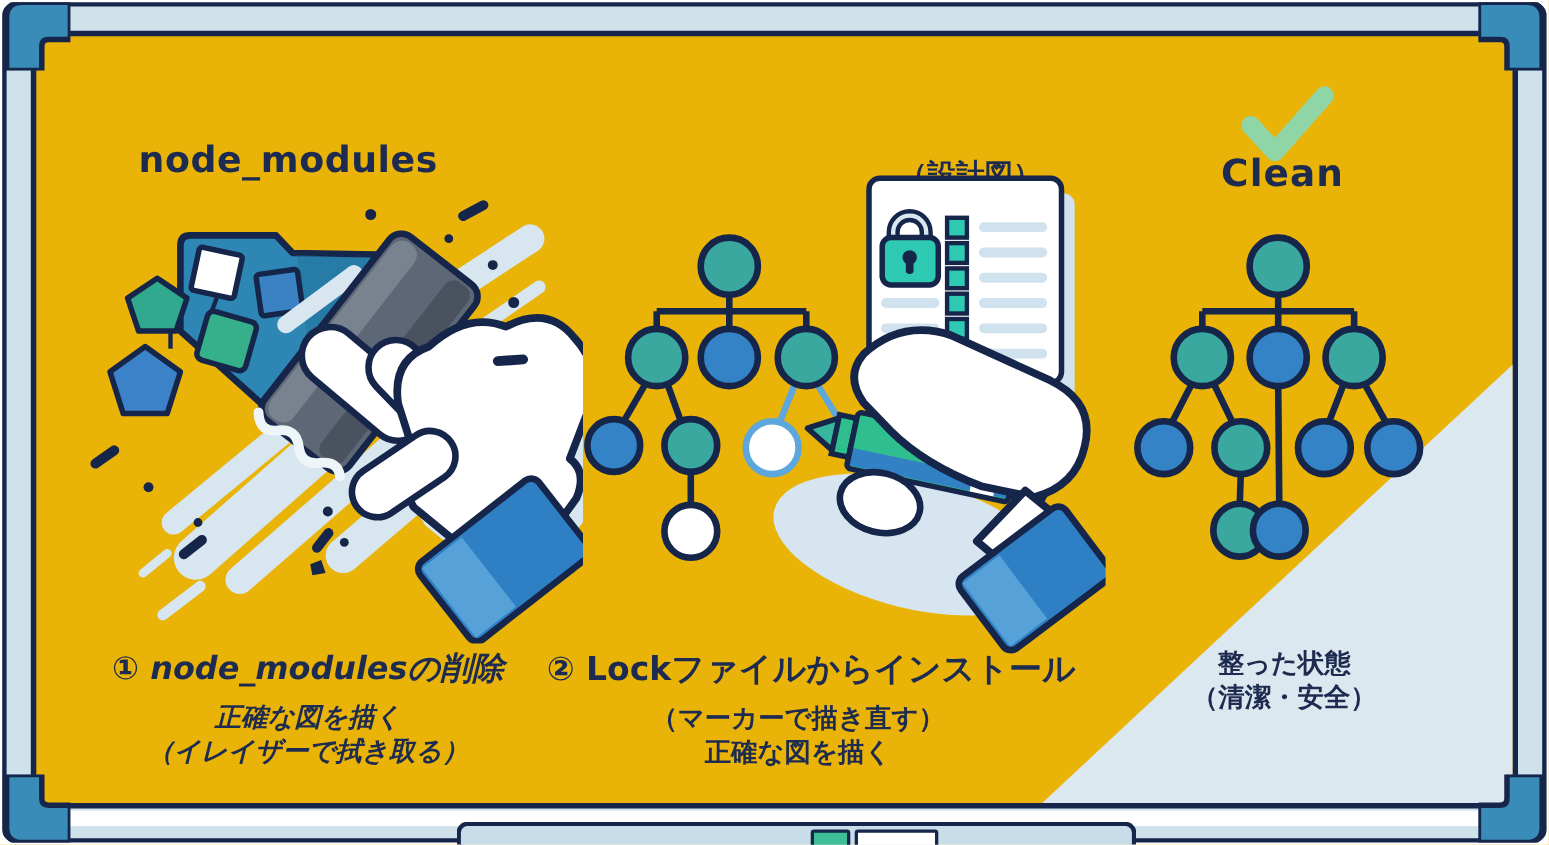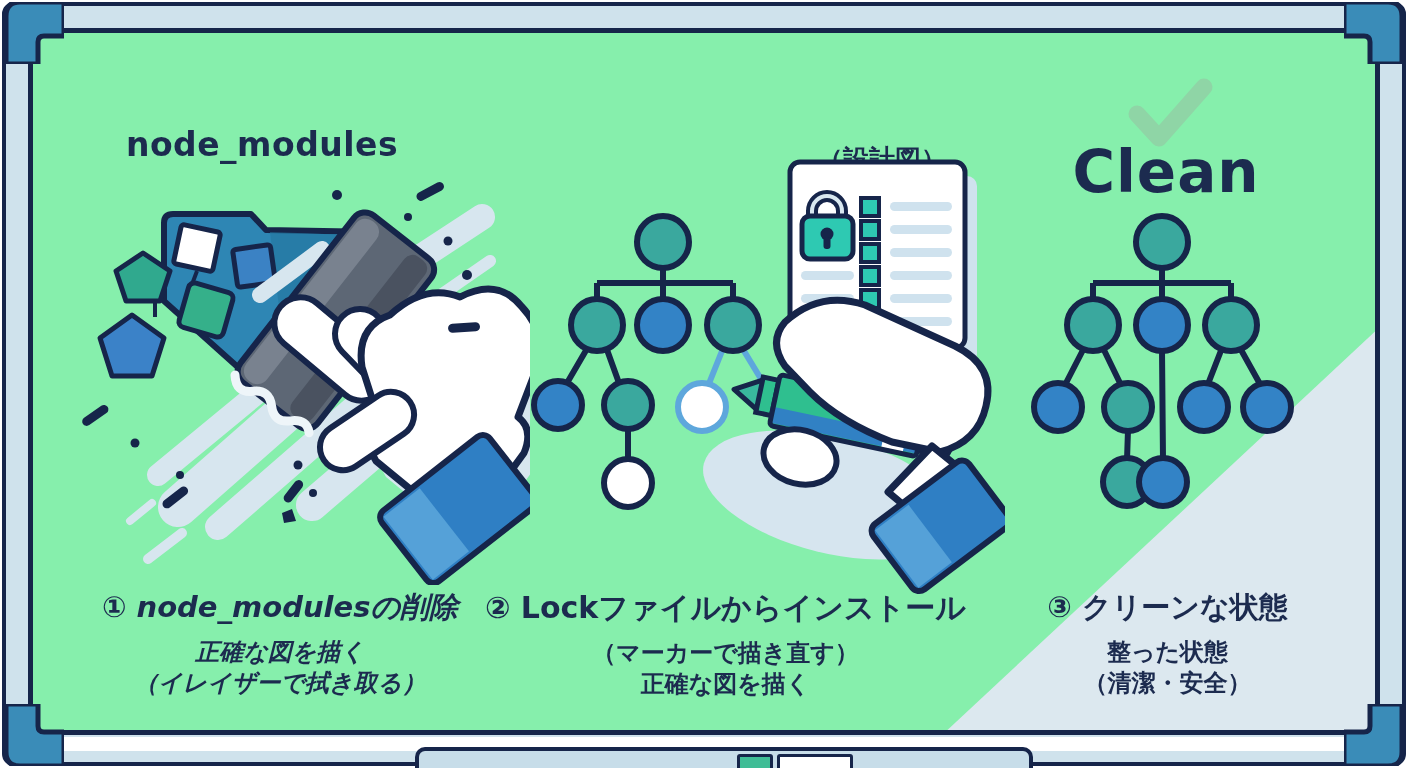"node_modules" .surface { background: #86efac -> #eab308 }
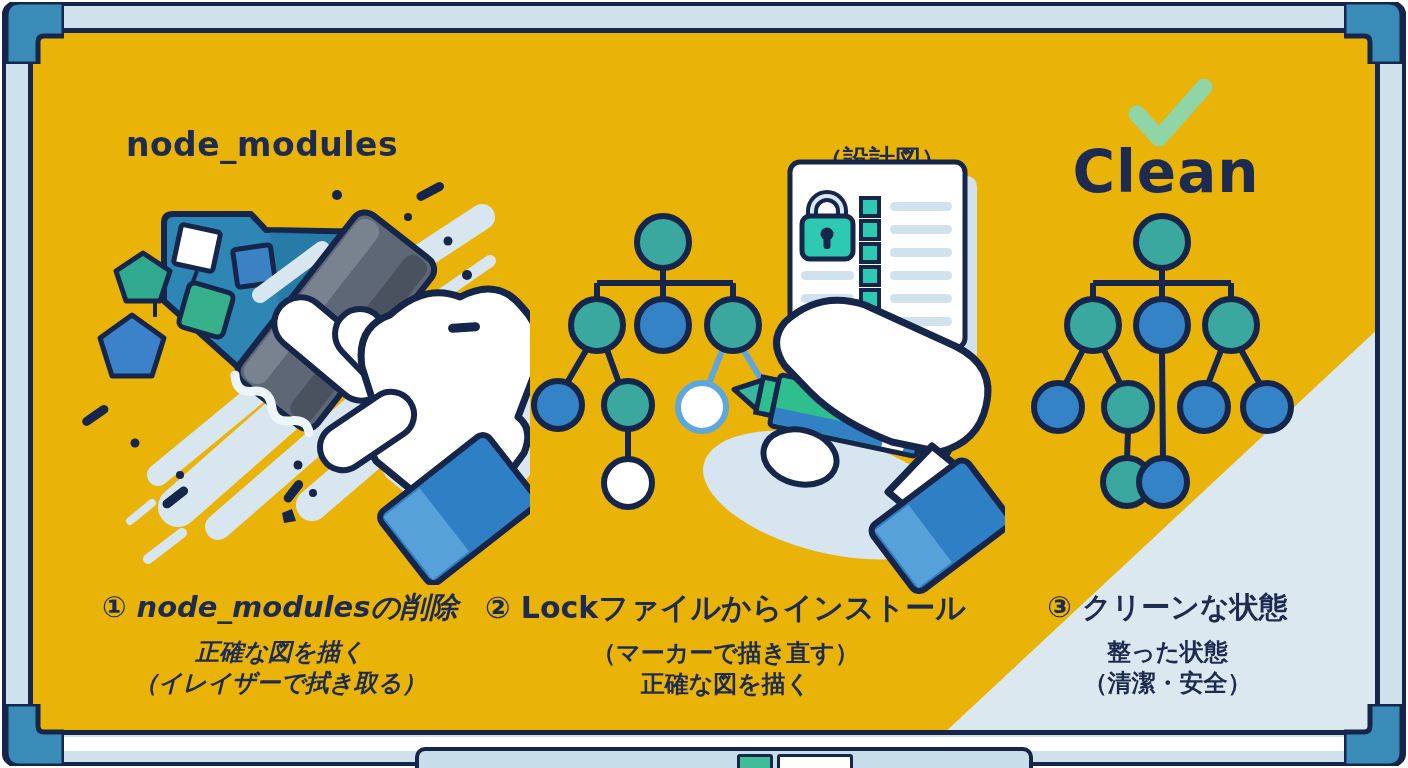"Clean" .lbl-clean { font-size: 58px -> 34px }
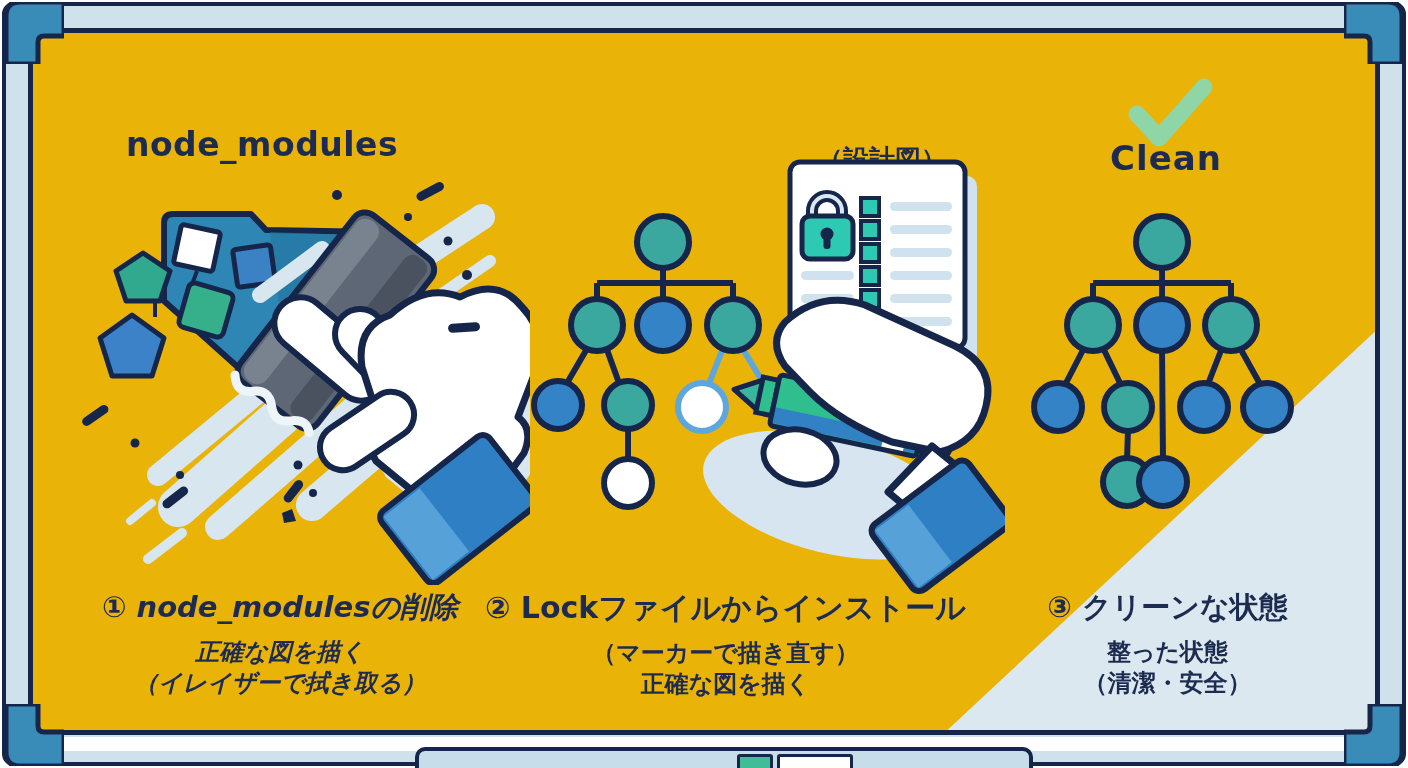"② Lockファイルからインストール" .cap2 .cap-title { text-align: none -> right }
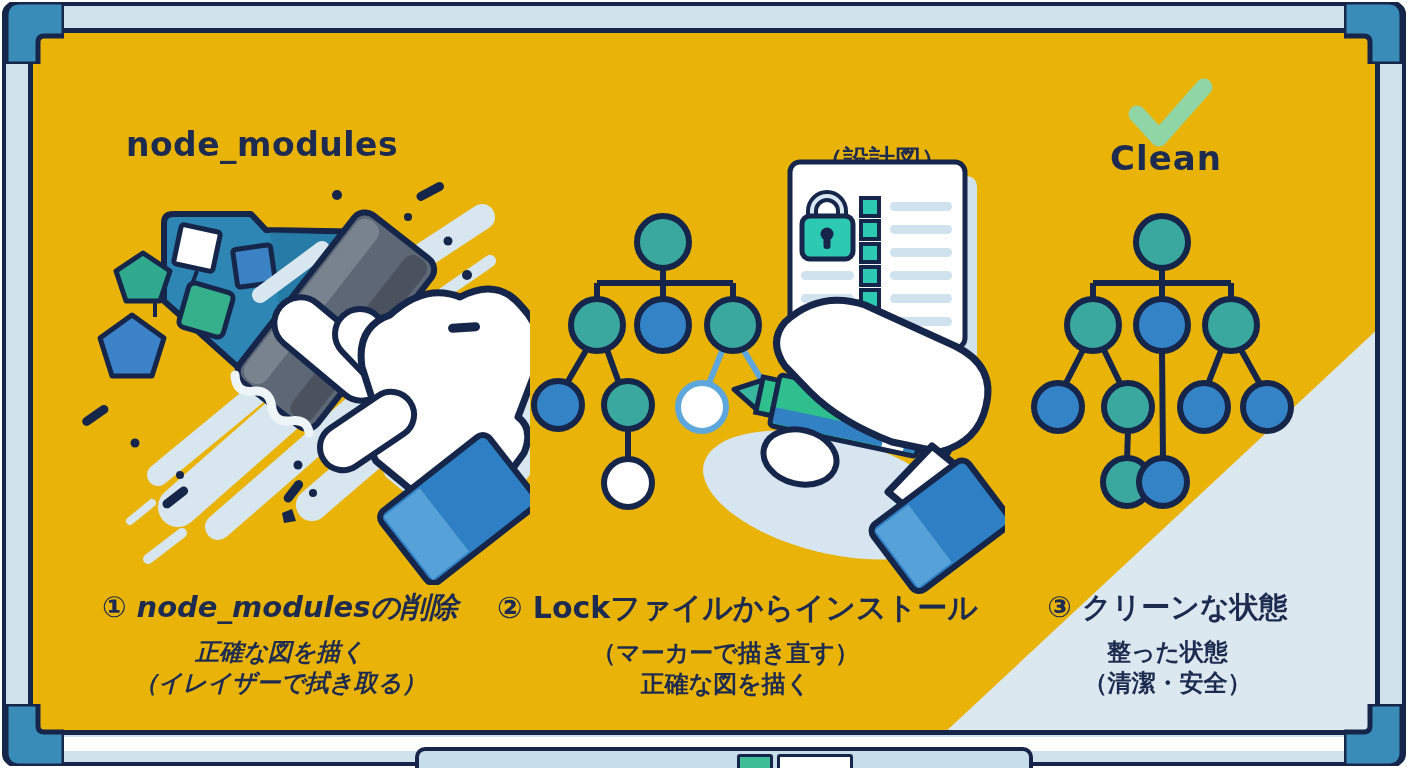"③ クリーンな状態" div.cap-title { html: <div>③ クリーンな状態</div> -> none }
